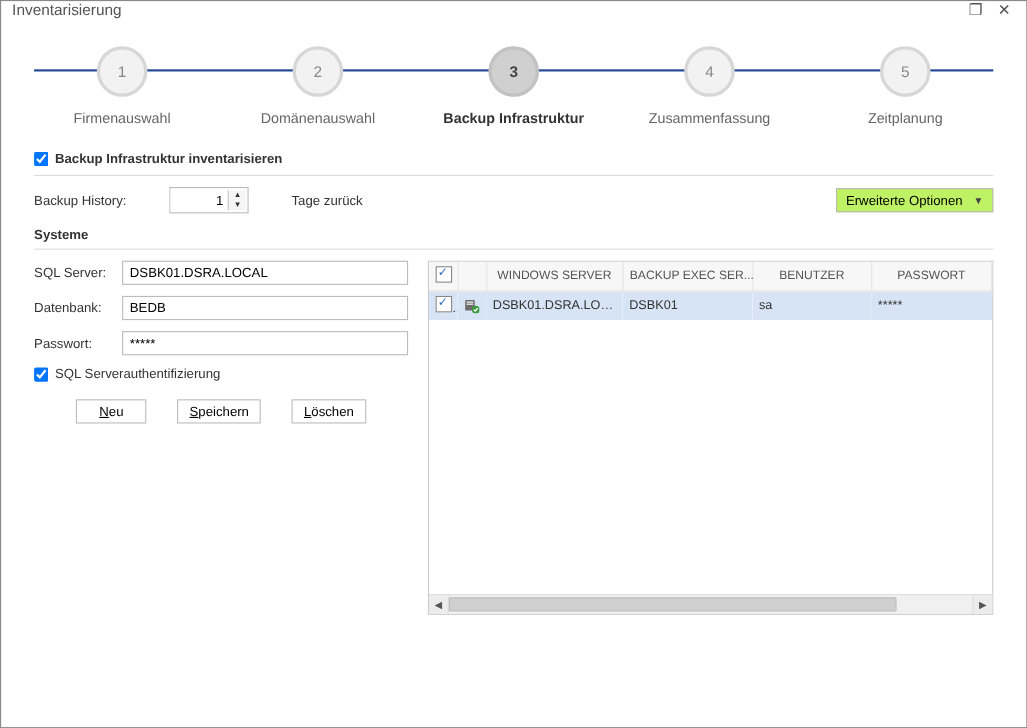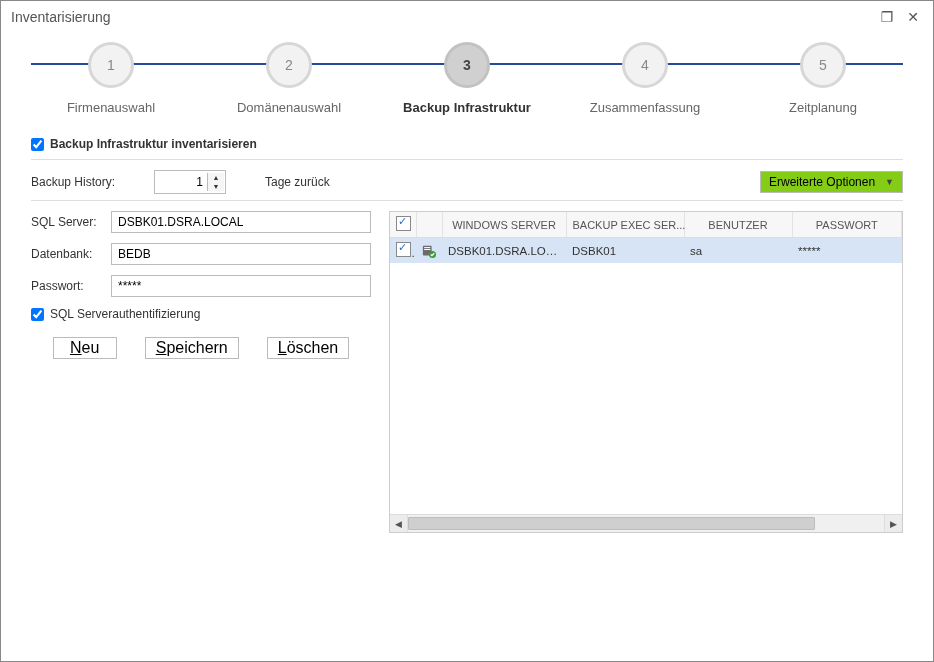"Inventarisierung" .titlebar { align-items: center -> flex-start }
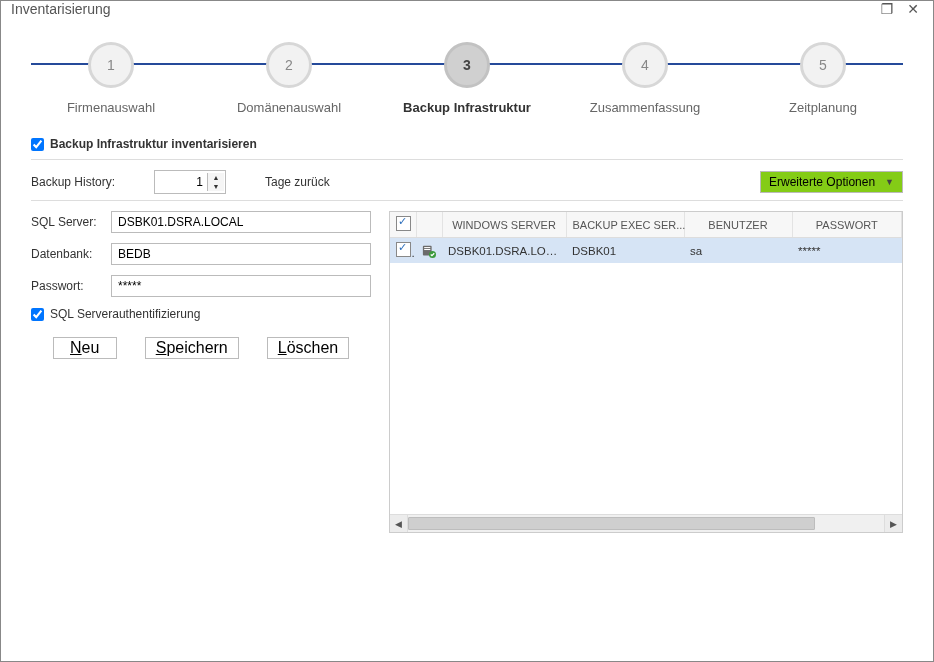"Erweiterte Optionen" .adv-btn { background: #84cc16 -> #bef264 }
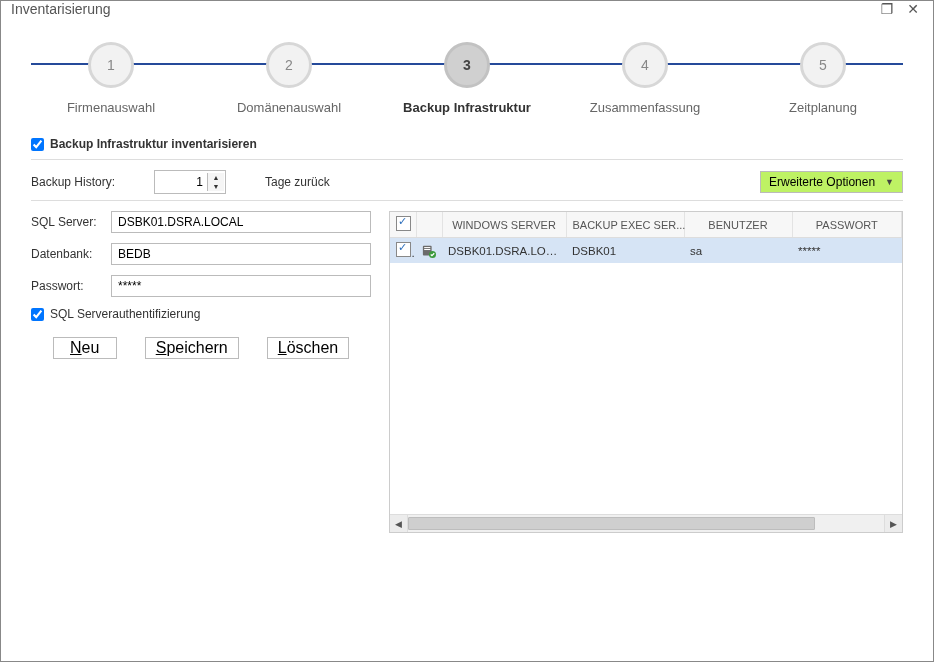"Systeme" div.section-title { html: none -> <div>Systeme</div> }
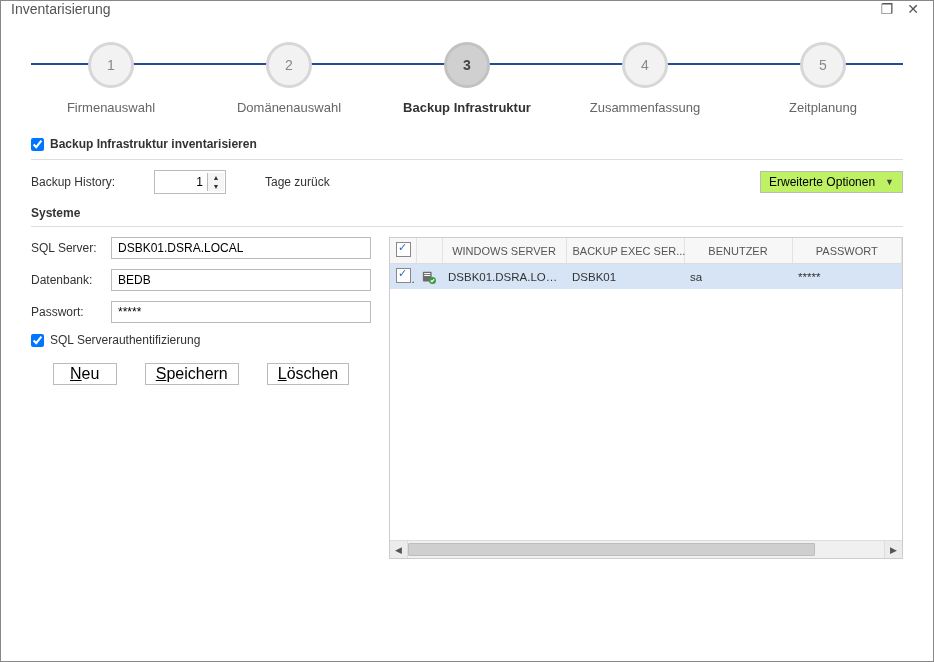"Neu" .btn { font-size: 16px -> 12px }
